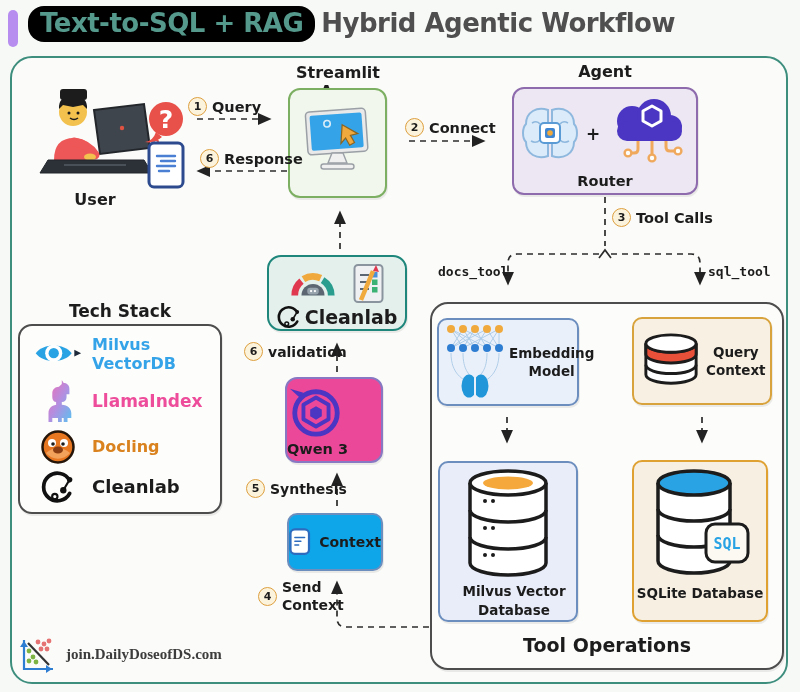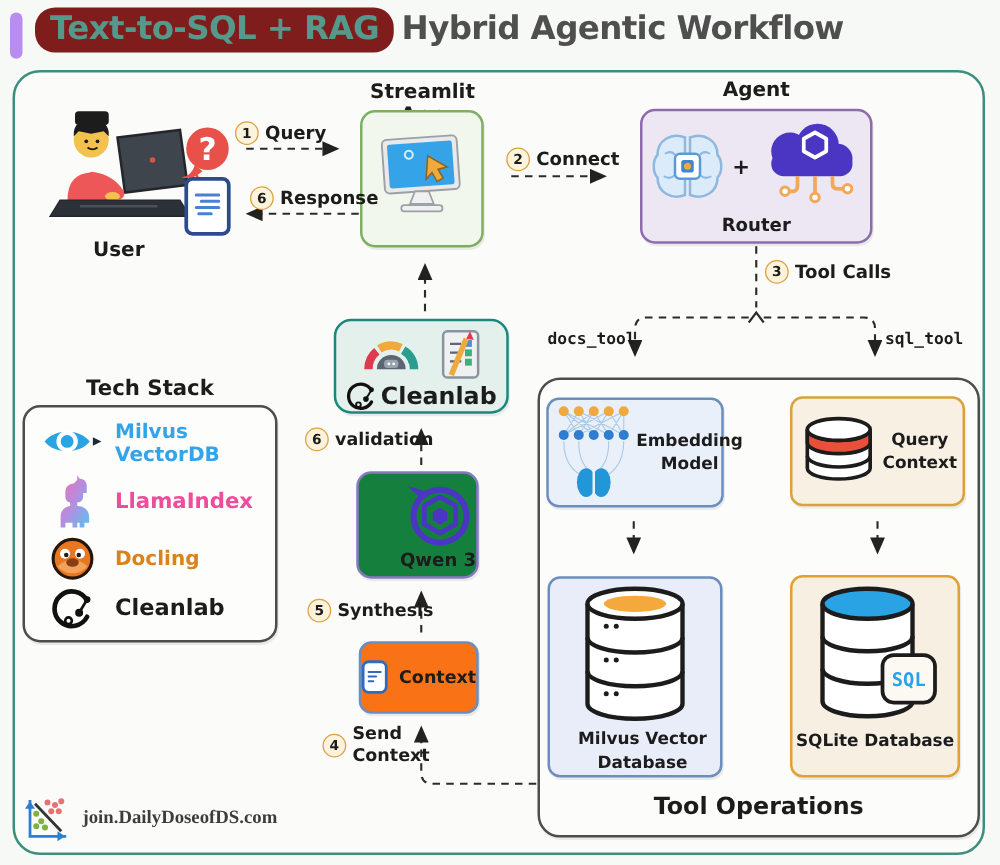"Text-to-SQL + RAG" #title .hl { background: #7f1d1d -> #000000 }
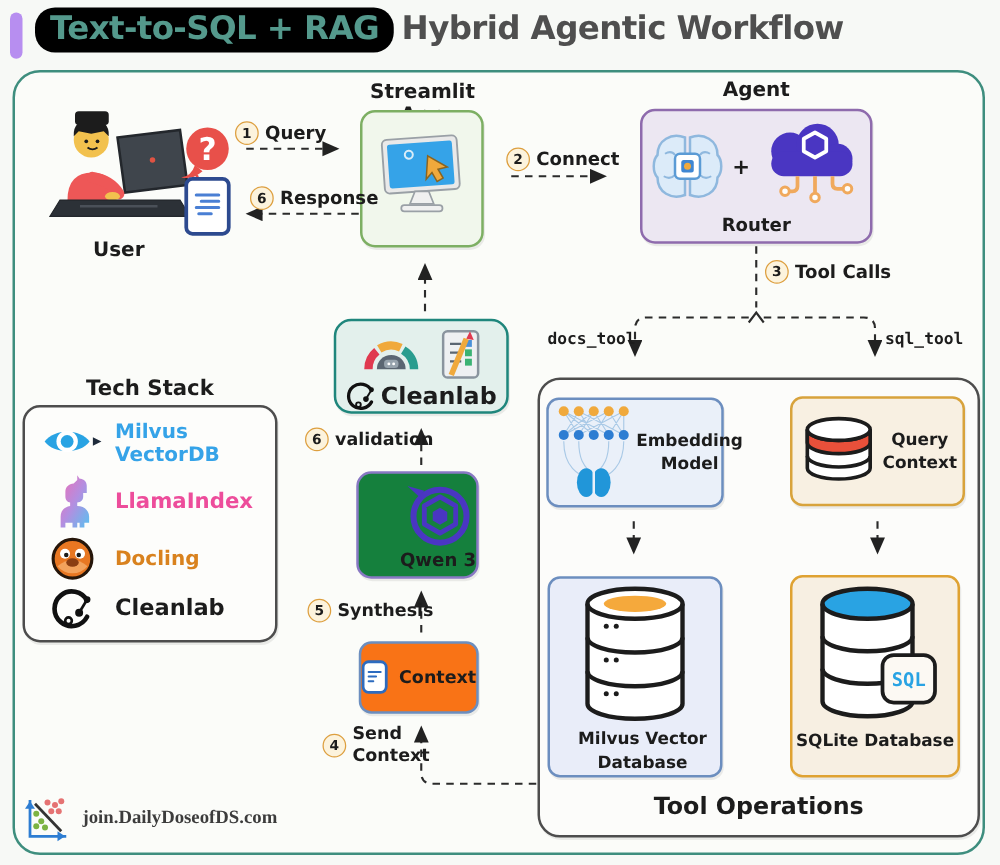"Qwen 3" #qwen-box { align-items: flex-end -> flex-start; background: #15803d -> #ec4899 }
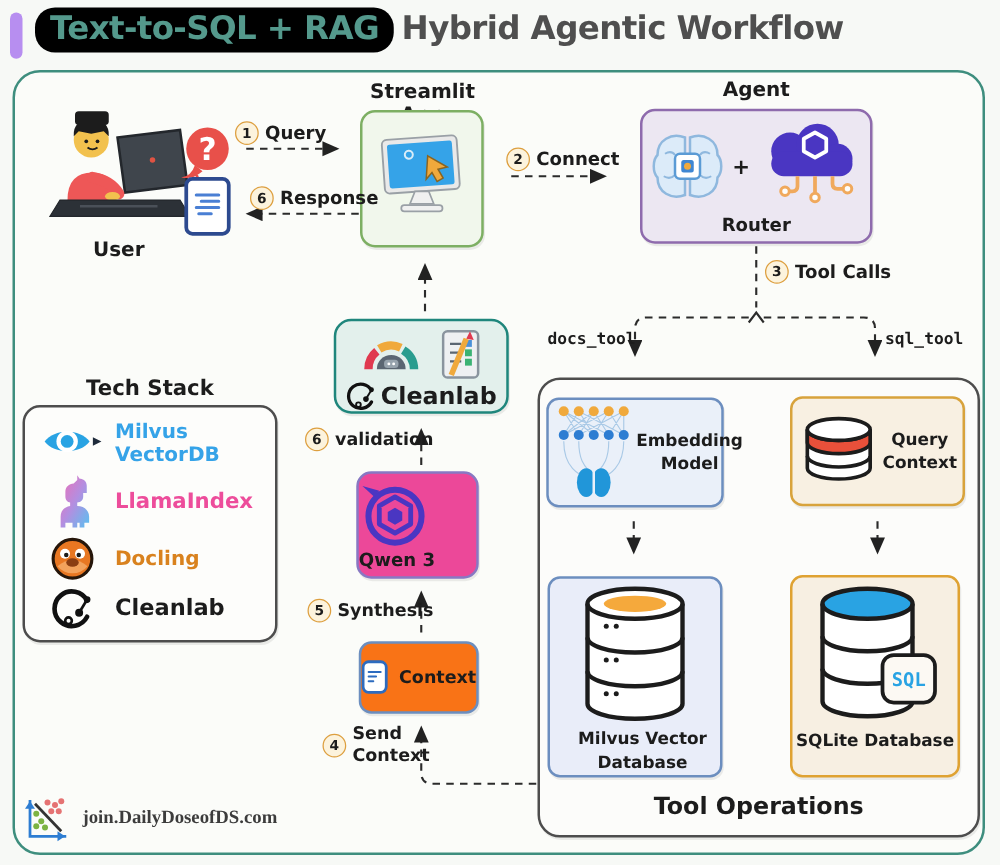"Context" #context-box { background: #f97316 -> #0ea5e9 }
